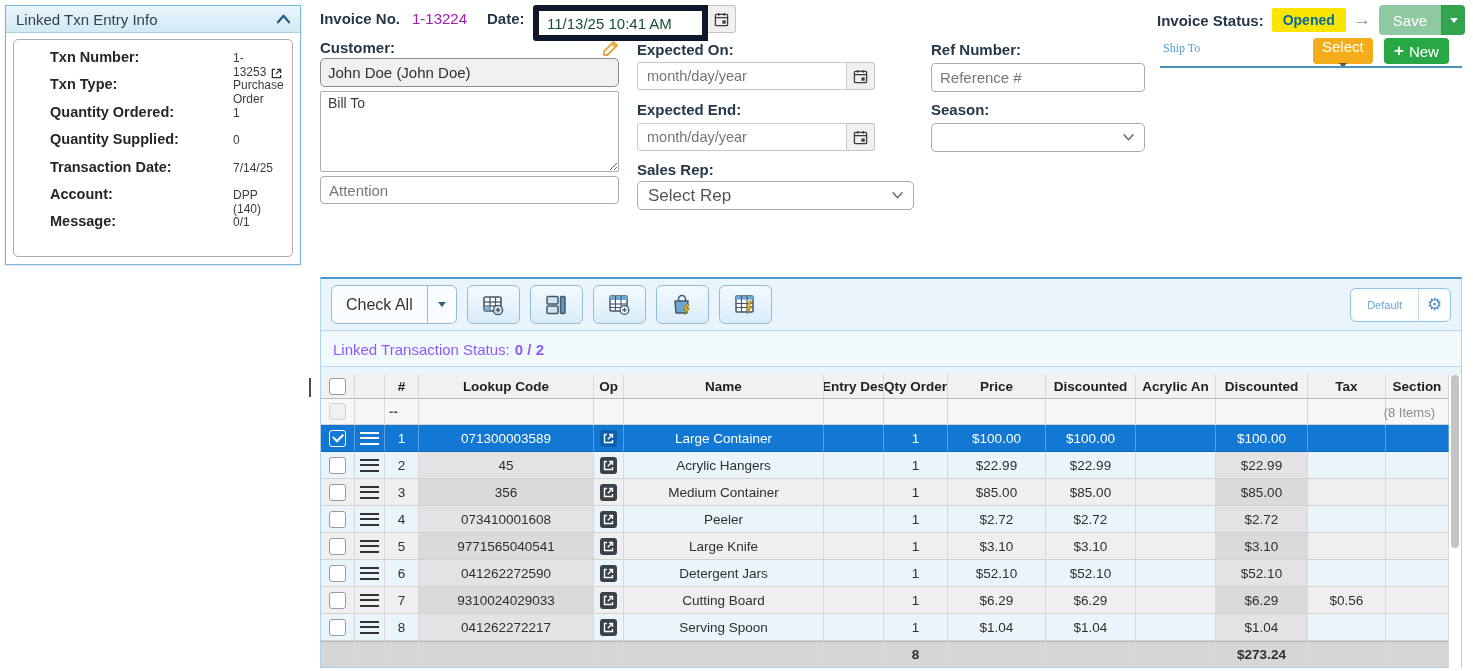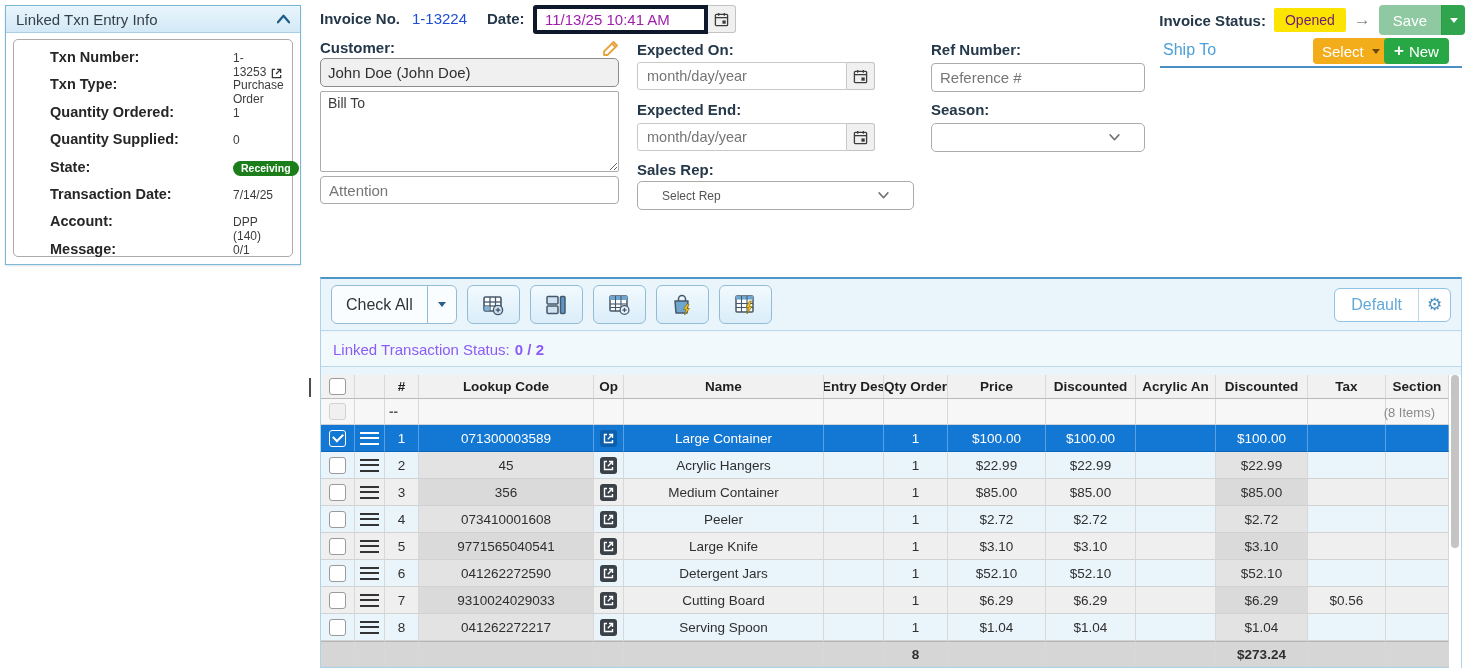"1-13224" .inv-no-value { color: #1d4ed8 -> #a21caf }
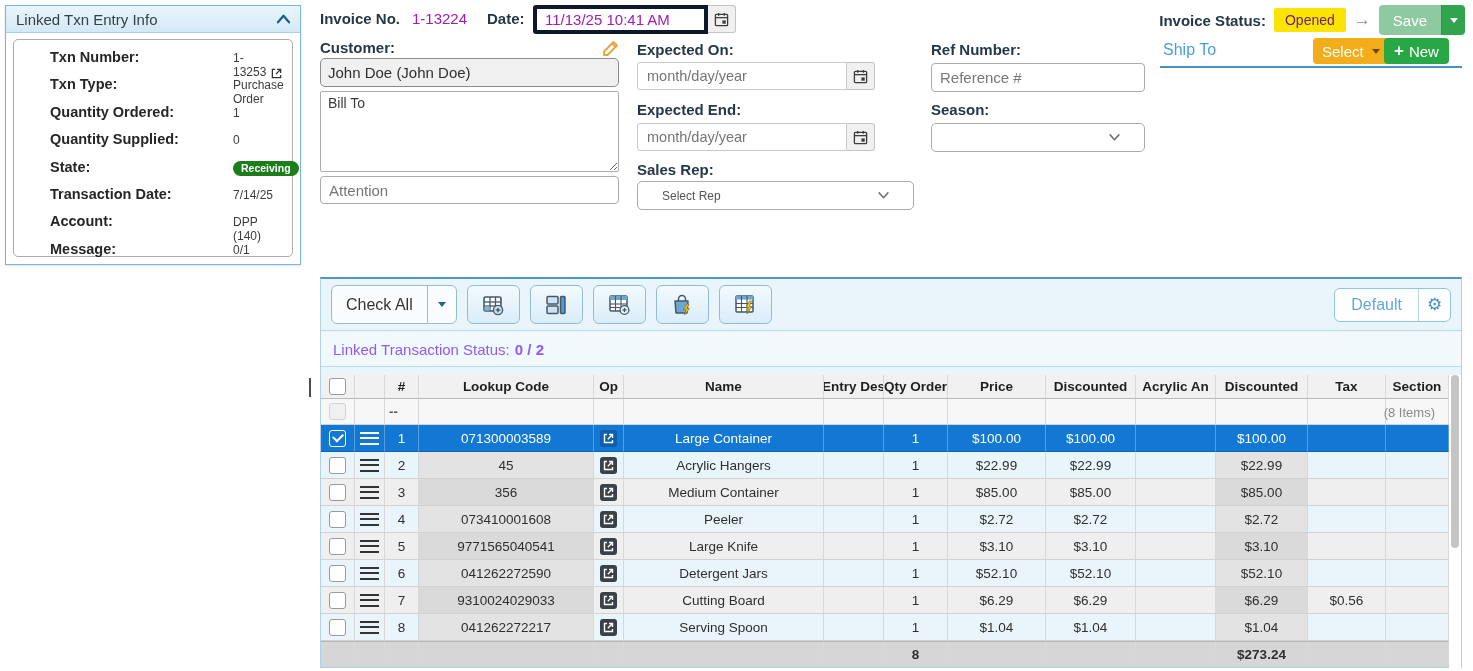"11/13/25 10:41 AM" .date-input { border: 4px solid #0f172a -> 6px solid #0f172a; color: #a21caf -> #14532d; height: 29px -> 36px }
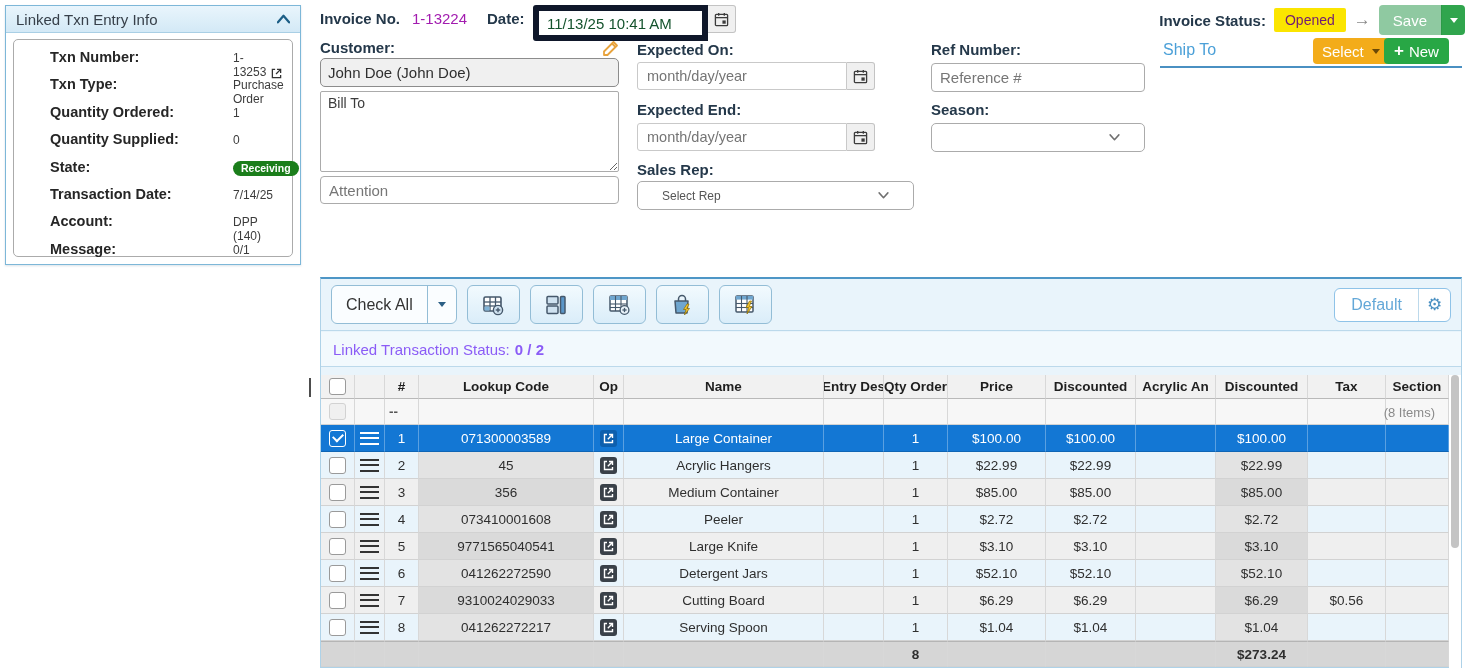"Opened" .status-badge { color: #701a75 -> #0369a1; font-weight: normal -> bold }
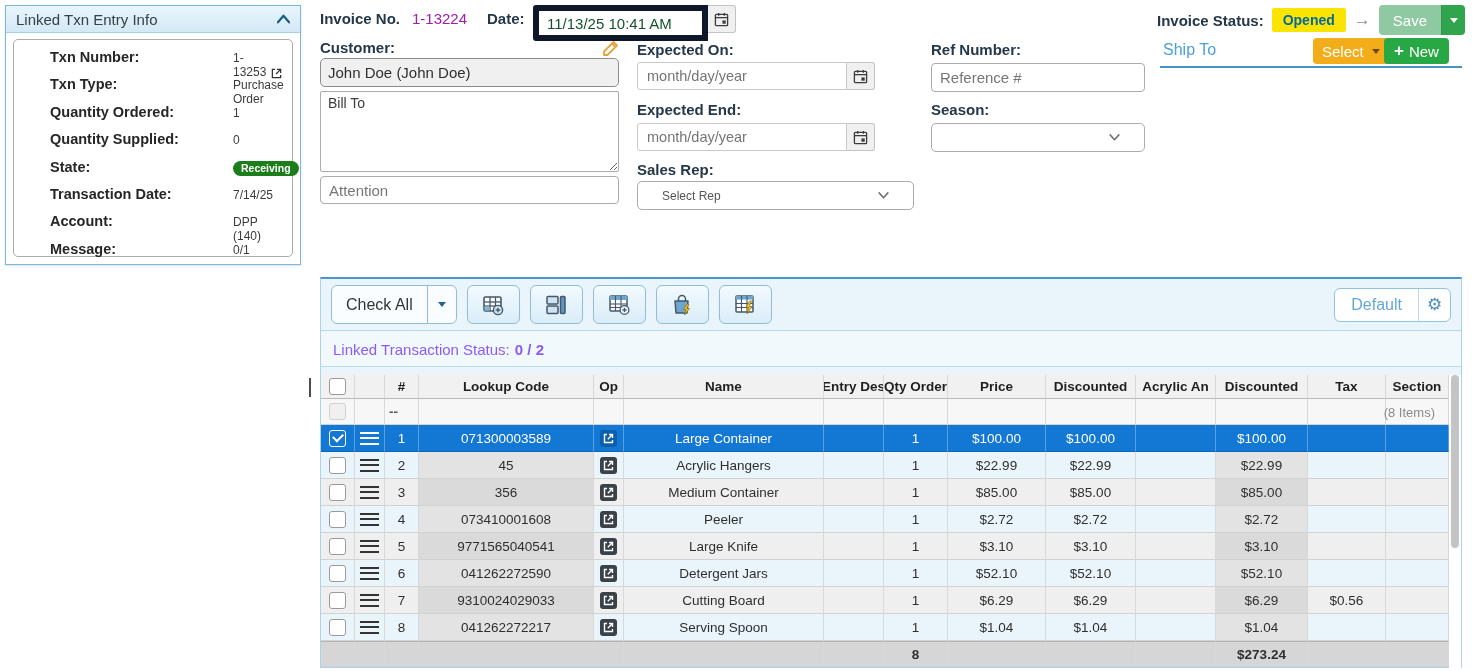"Ship To" .shipto-label { font-family: none -> Liberation Serif, serif; font-size: 16px -> 12px }
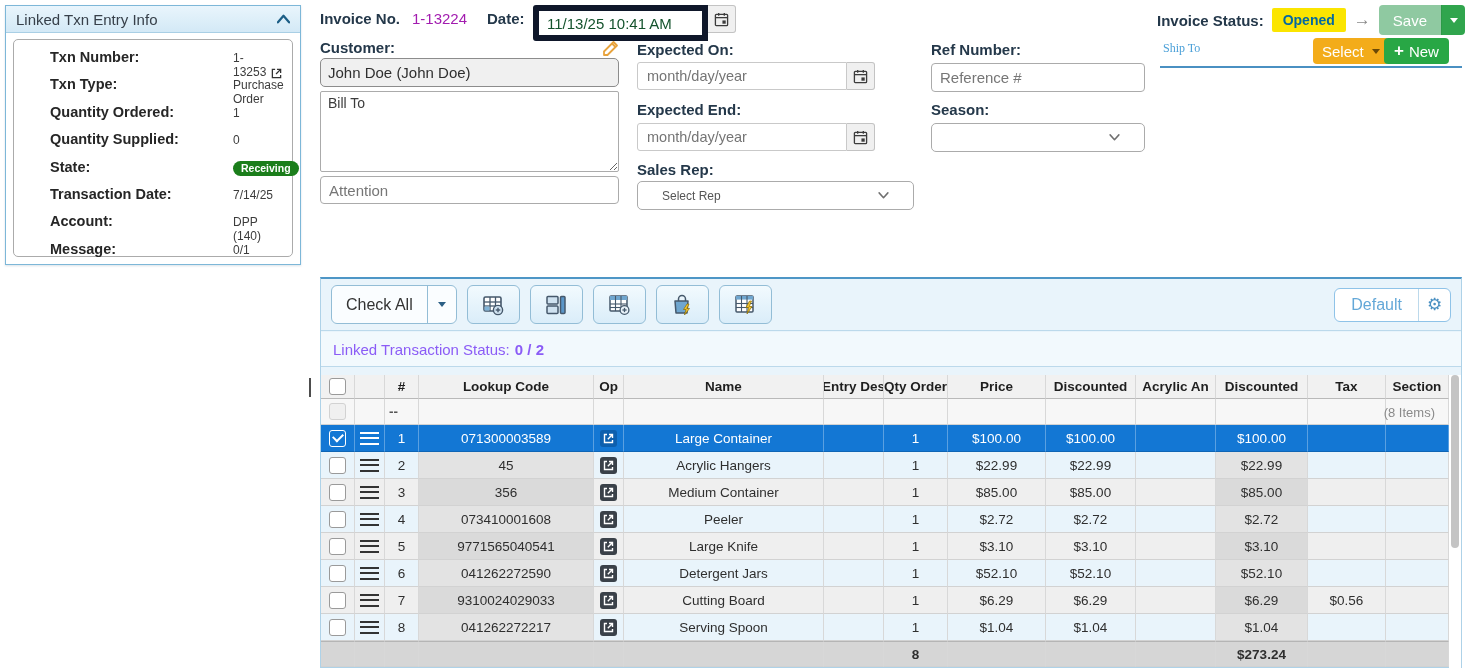"Select" .select-btn { flex-direction: none -> column }
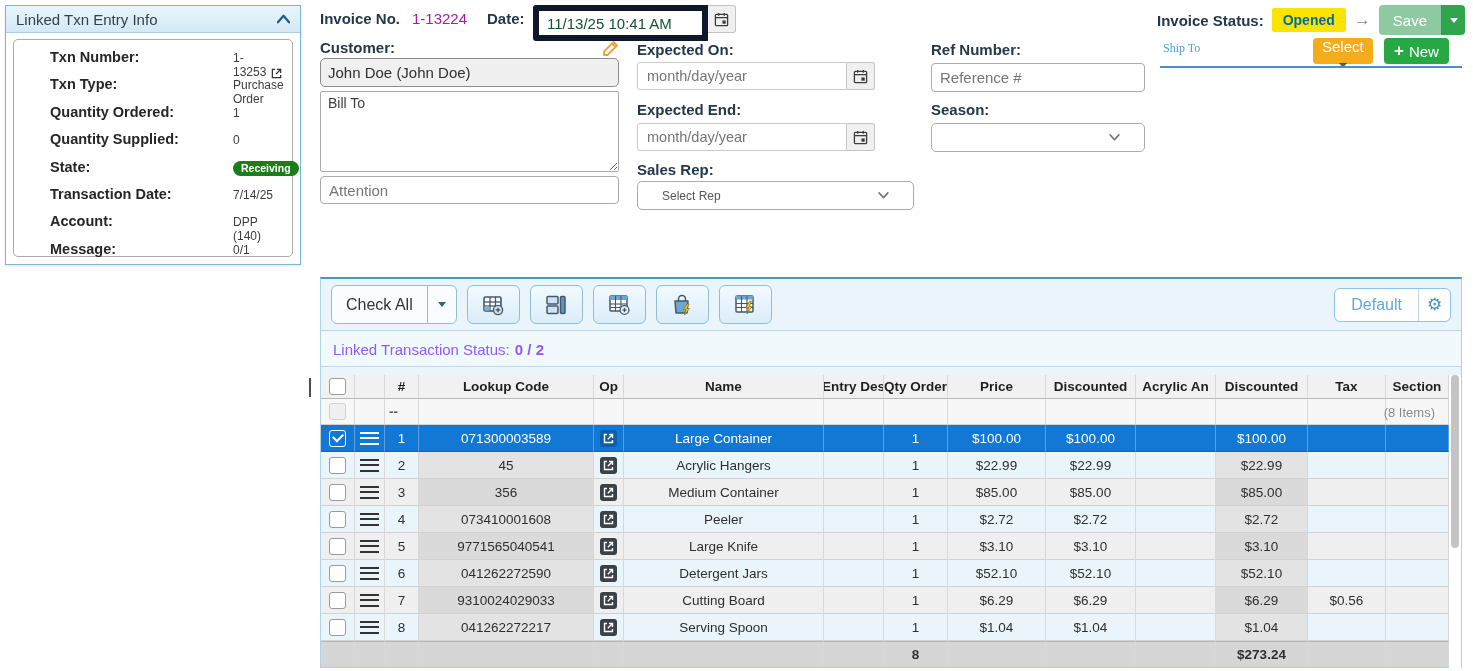"State:" div.info-row { html: <div> <span>State:</span> <span> <span>Receiving</span> </span> </div> -> none }
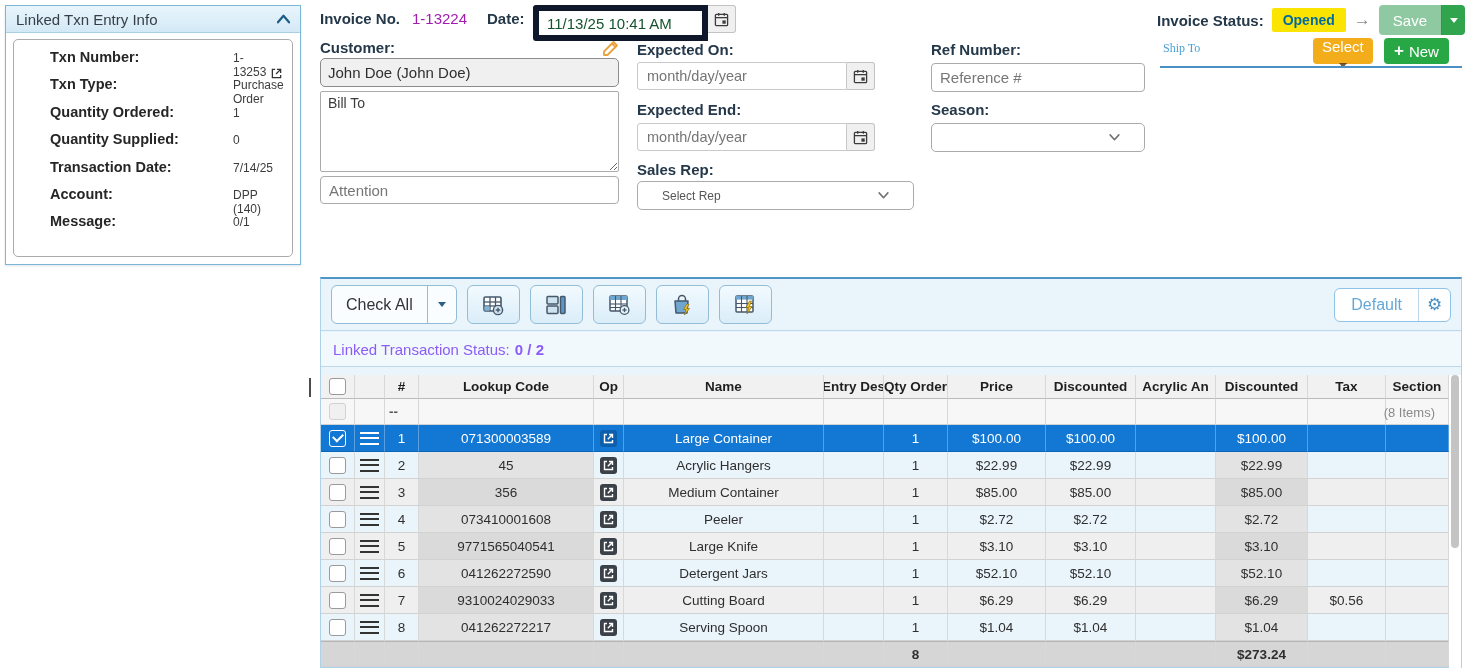"Select Rep" .select-box { font-size: 12px -> 17px; padding: 0 24px -> 0 10px }
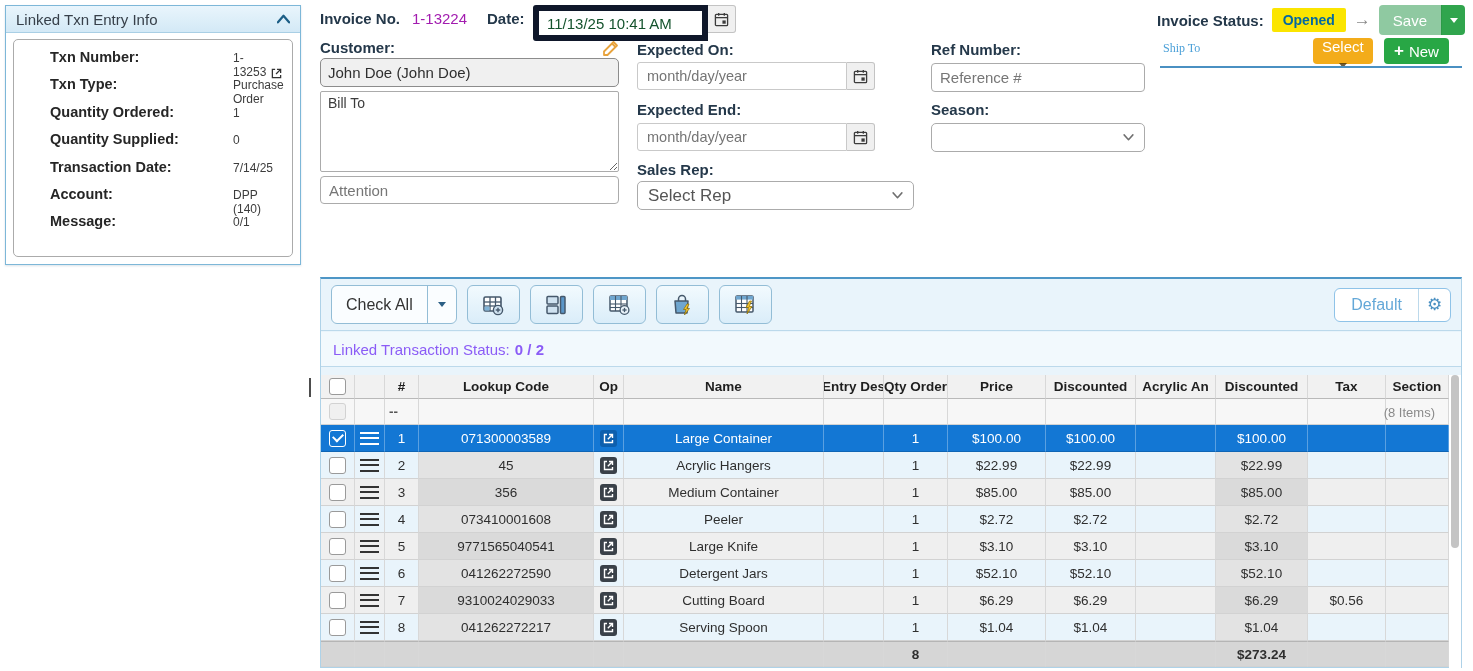"Default" .default-main { font-size: 16px -> 11px }
